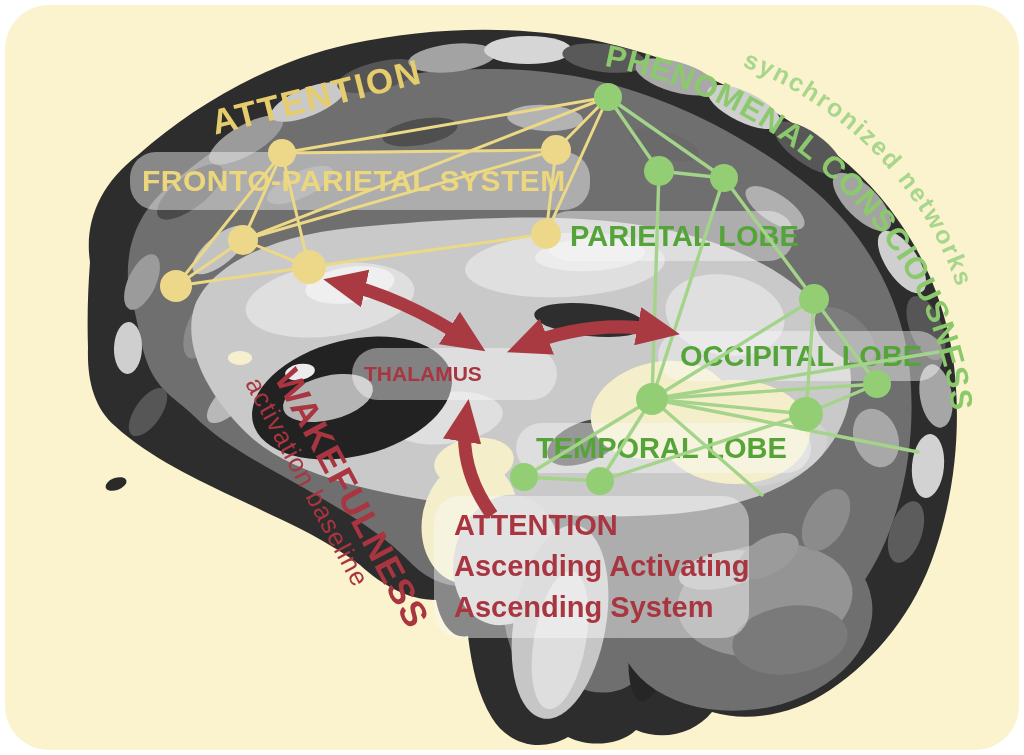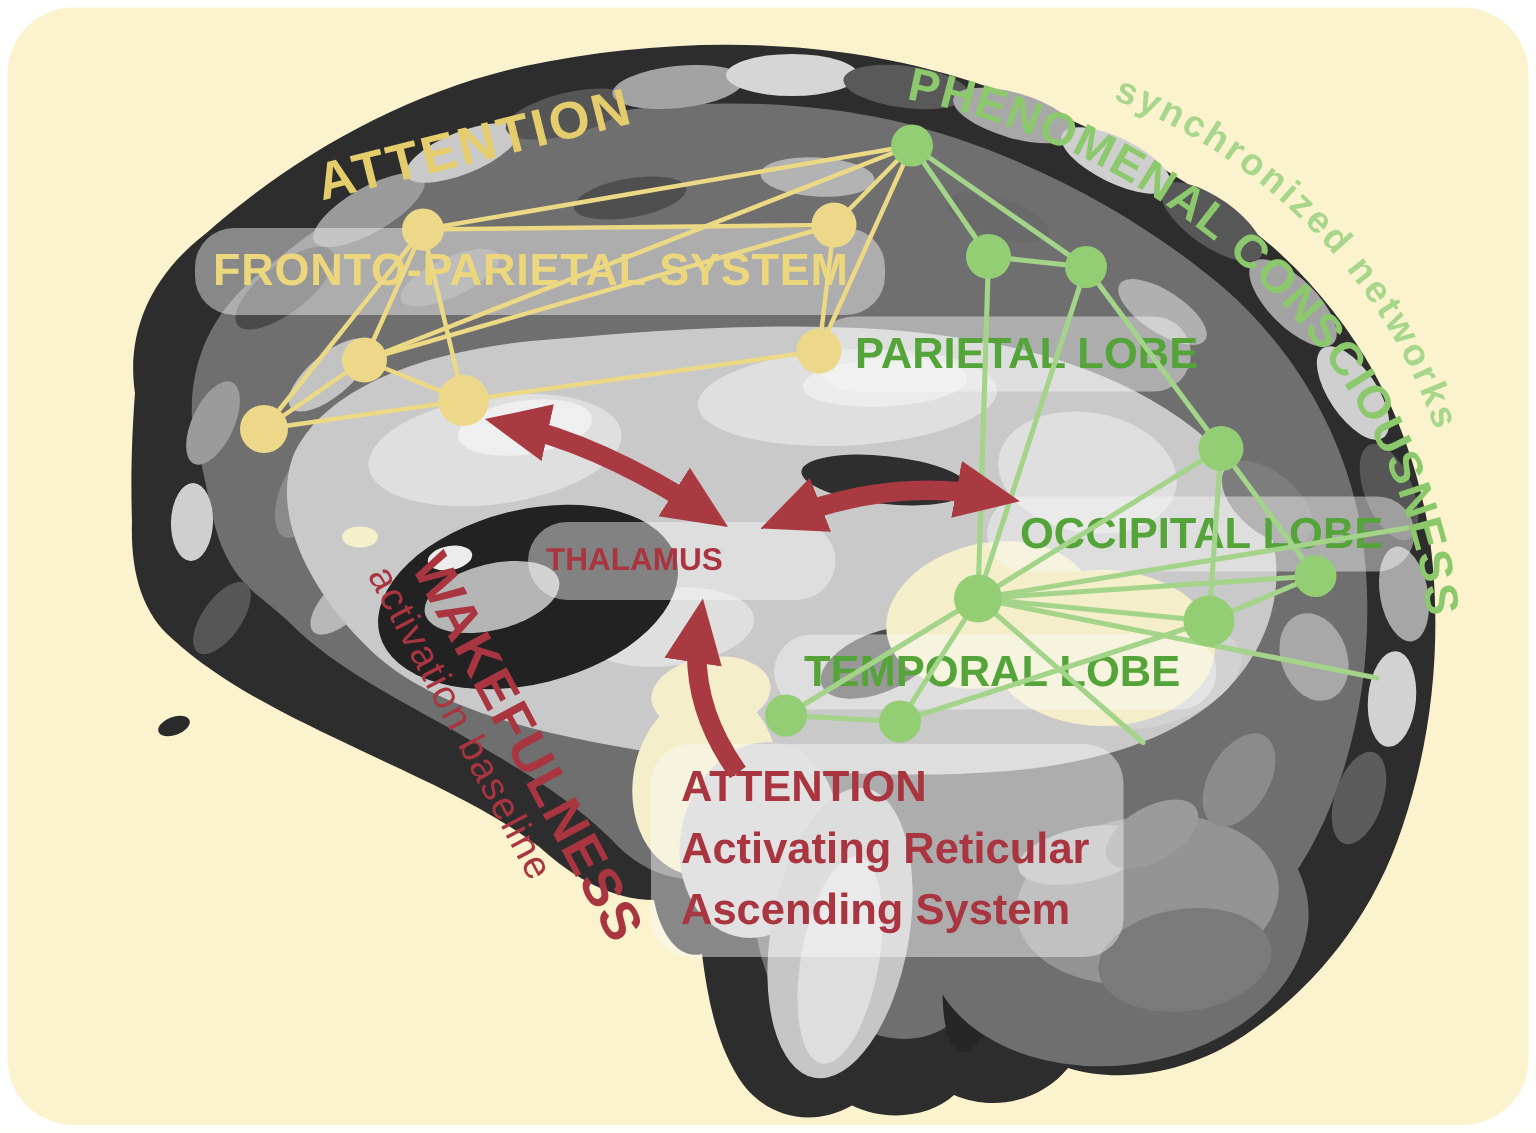"Activating Reticular" span.bs-line { text: Activating Reticular -> Ascending Activating }
